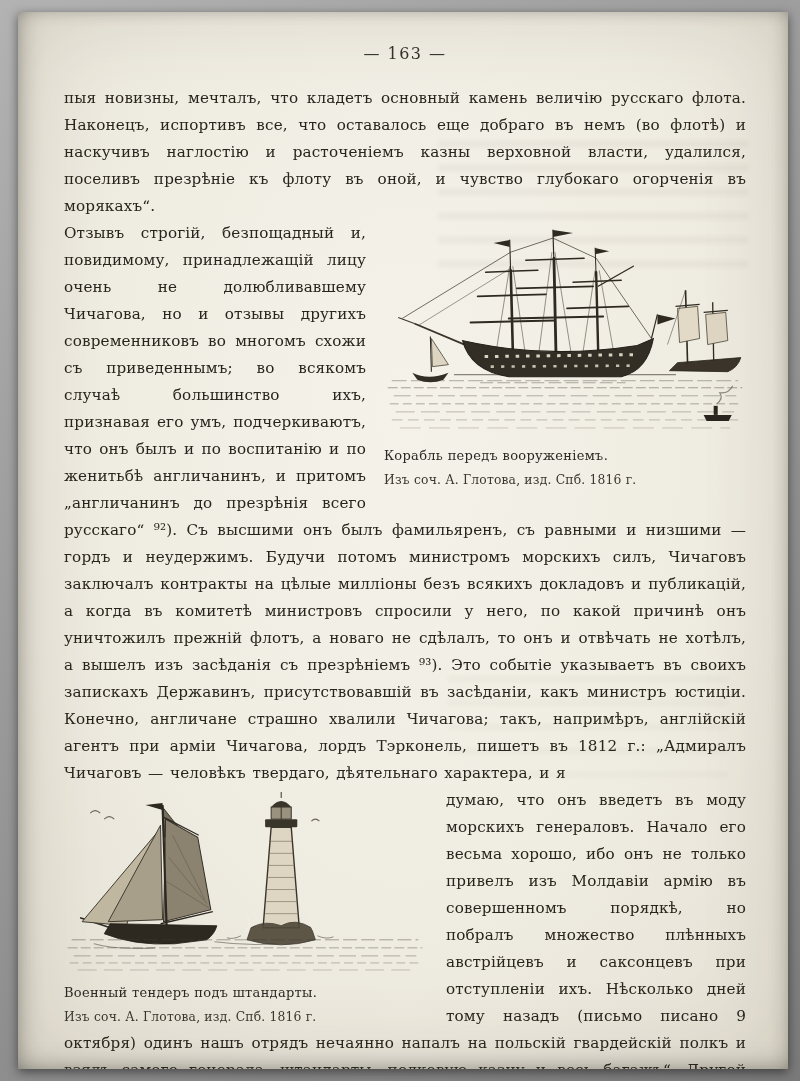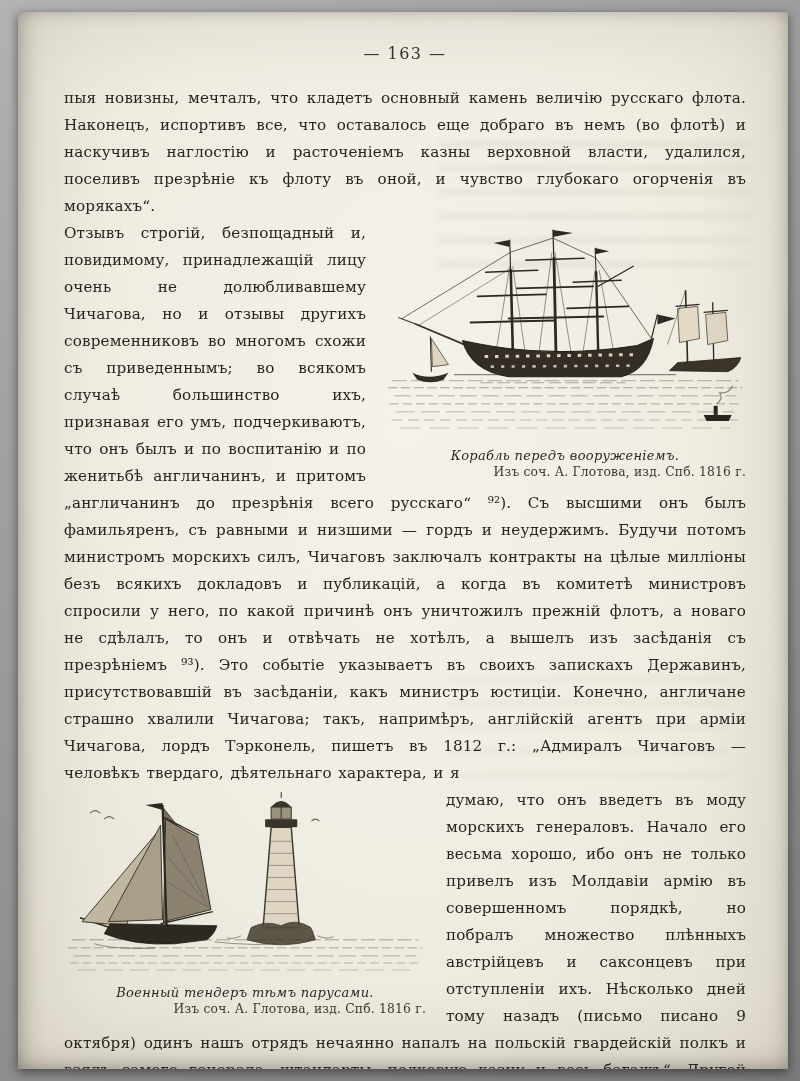"Корабль передъ вооруженіемъ." .figcap1 { font-style: italic -> none; text-align: center -> none }
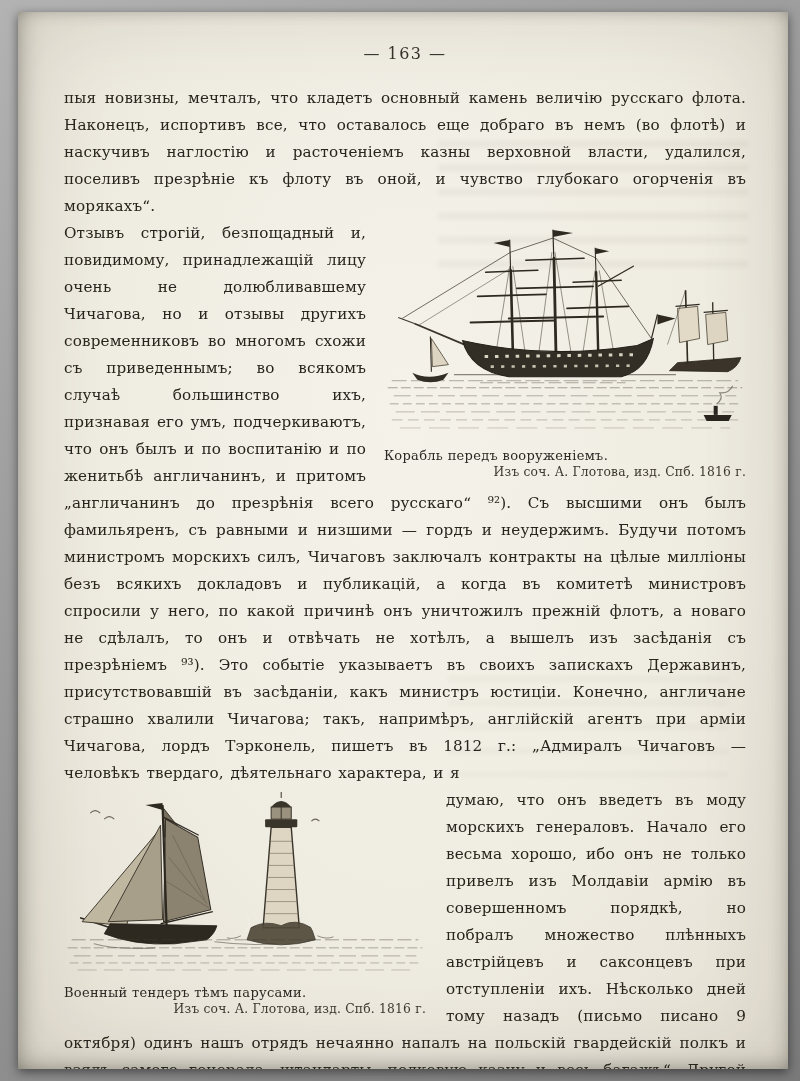"Изъ соч. А. Глотова, изд." .figcap2 { margin-top: 2px -> 10px; text-align: right -> left }
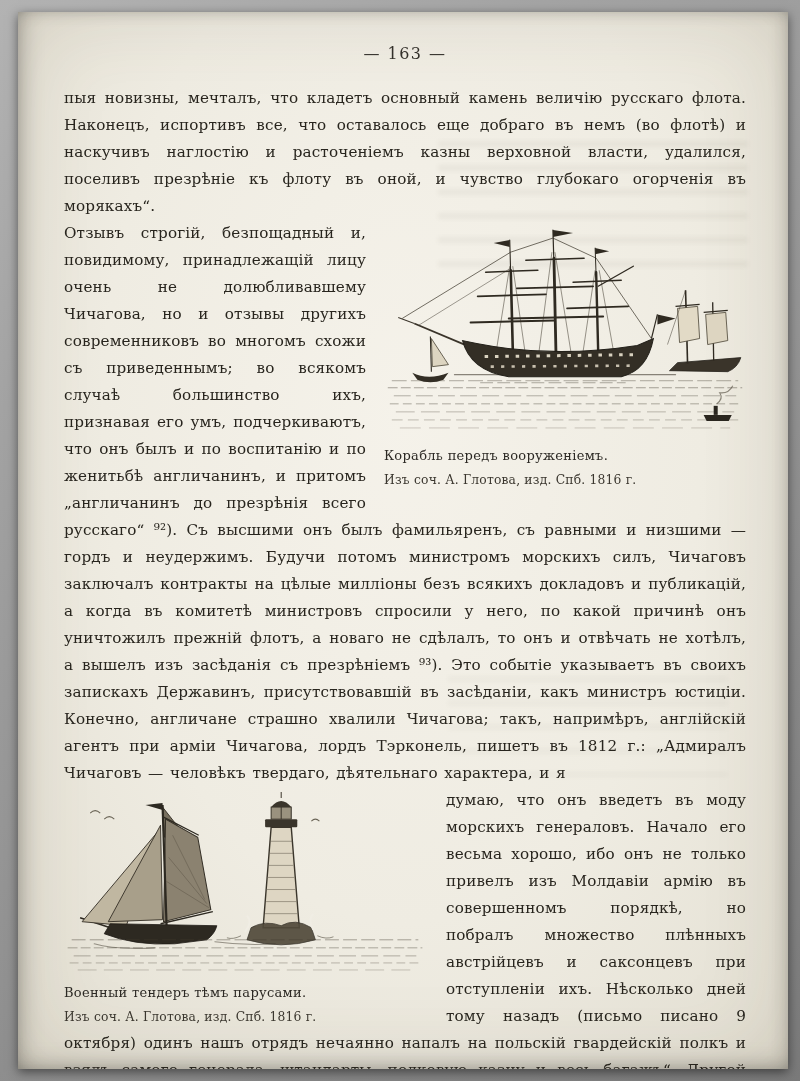"Военный тендеръ тѣмъ парусами." div.figcap1 { text: тѣмъ парусами -> подъ штандарты }
